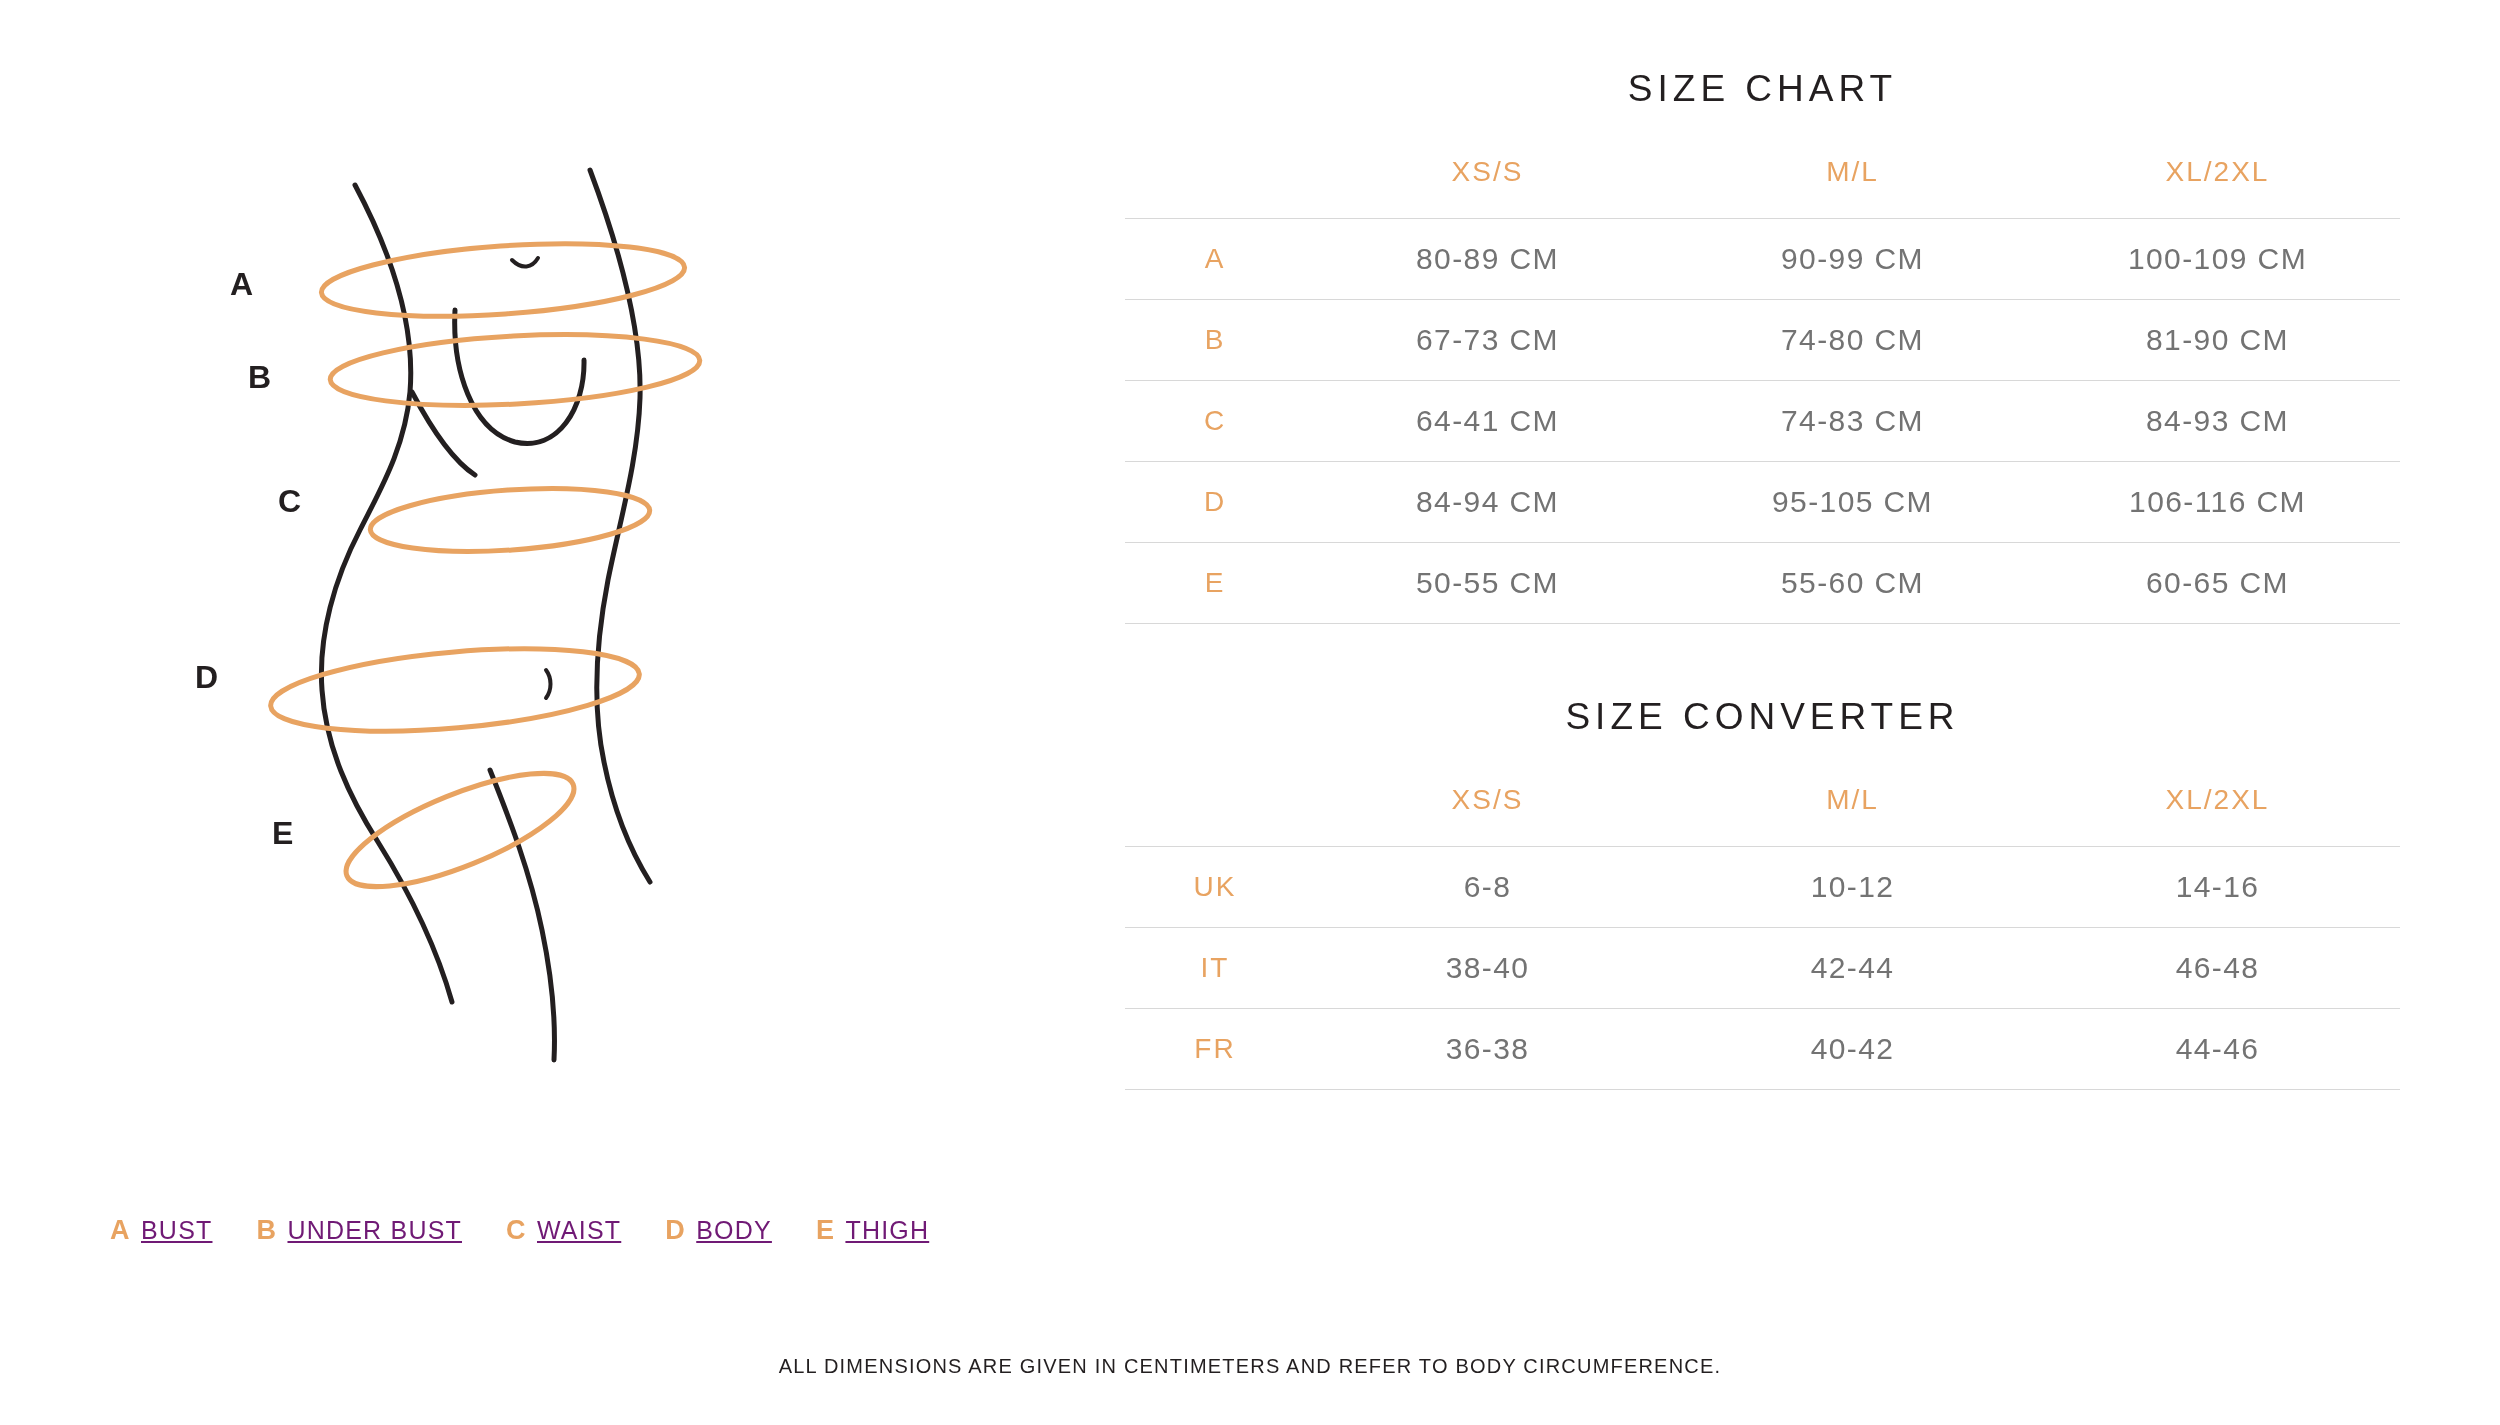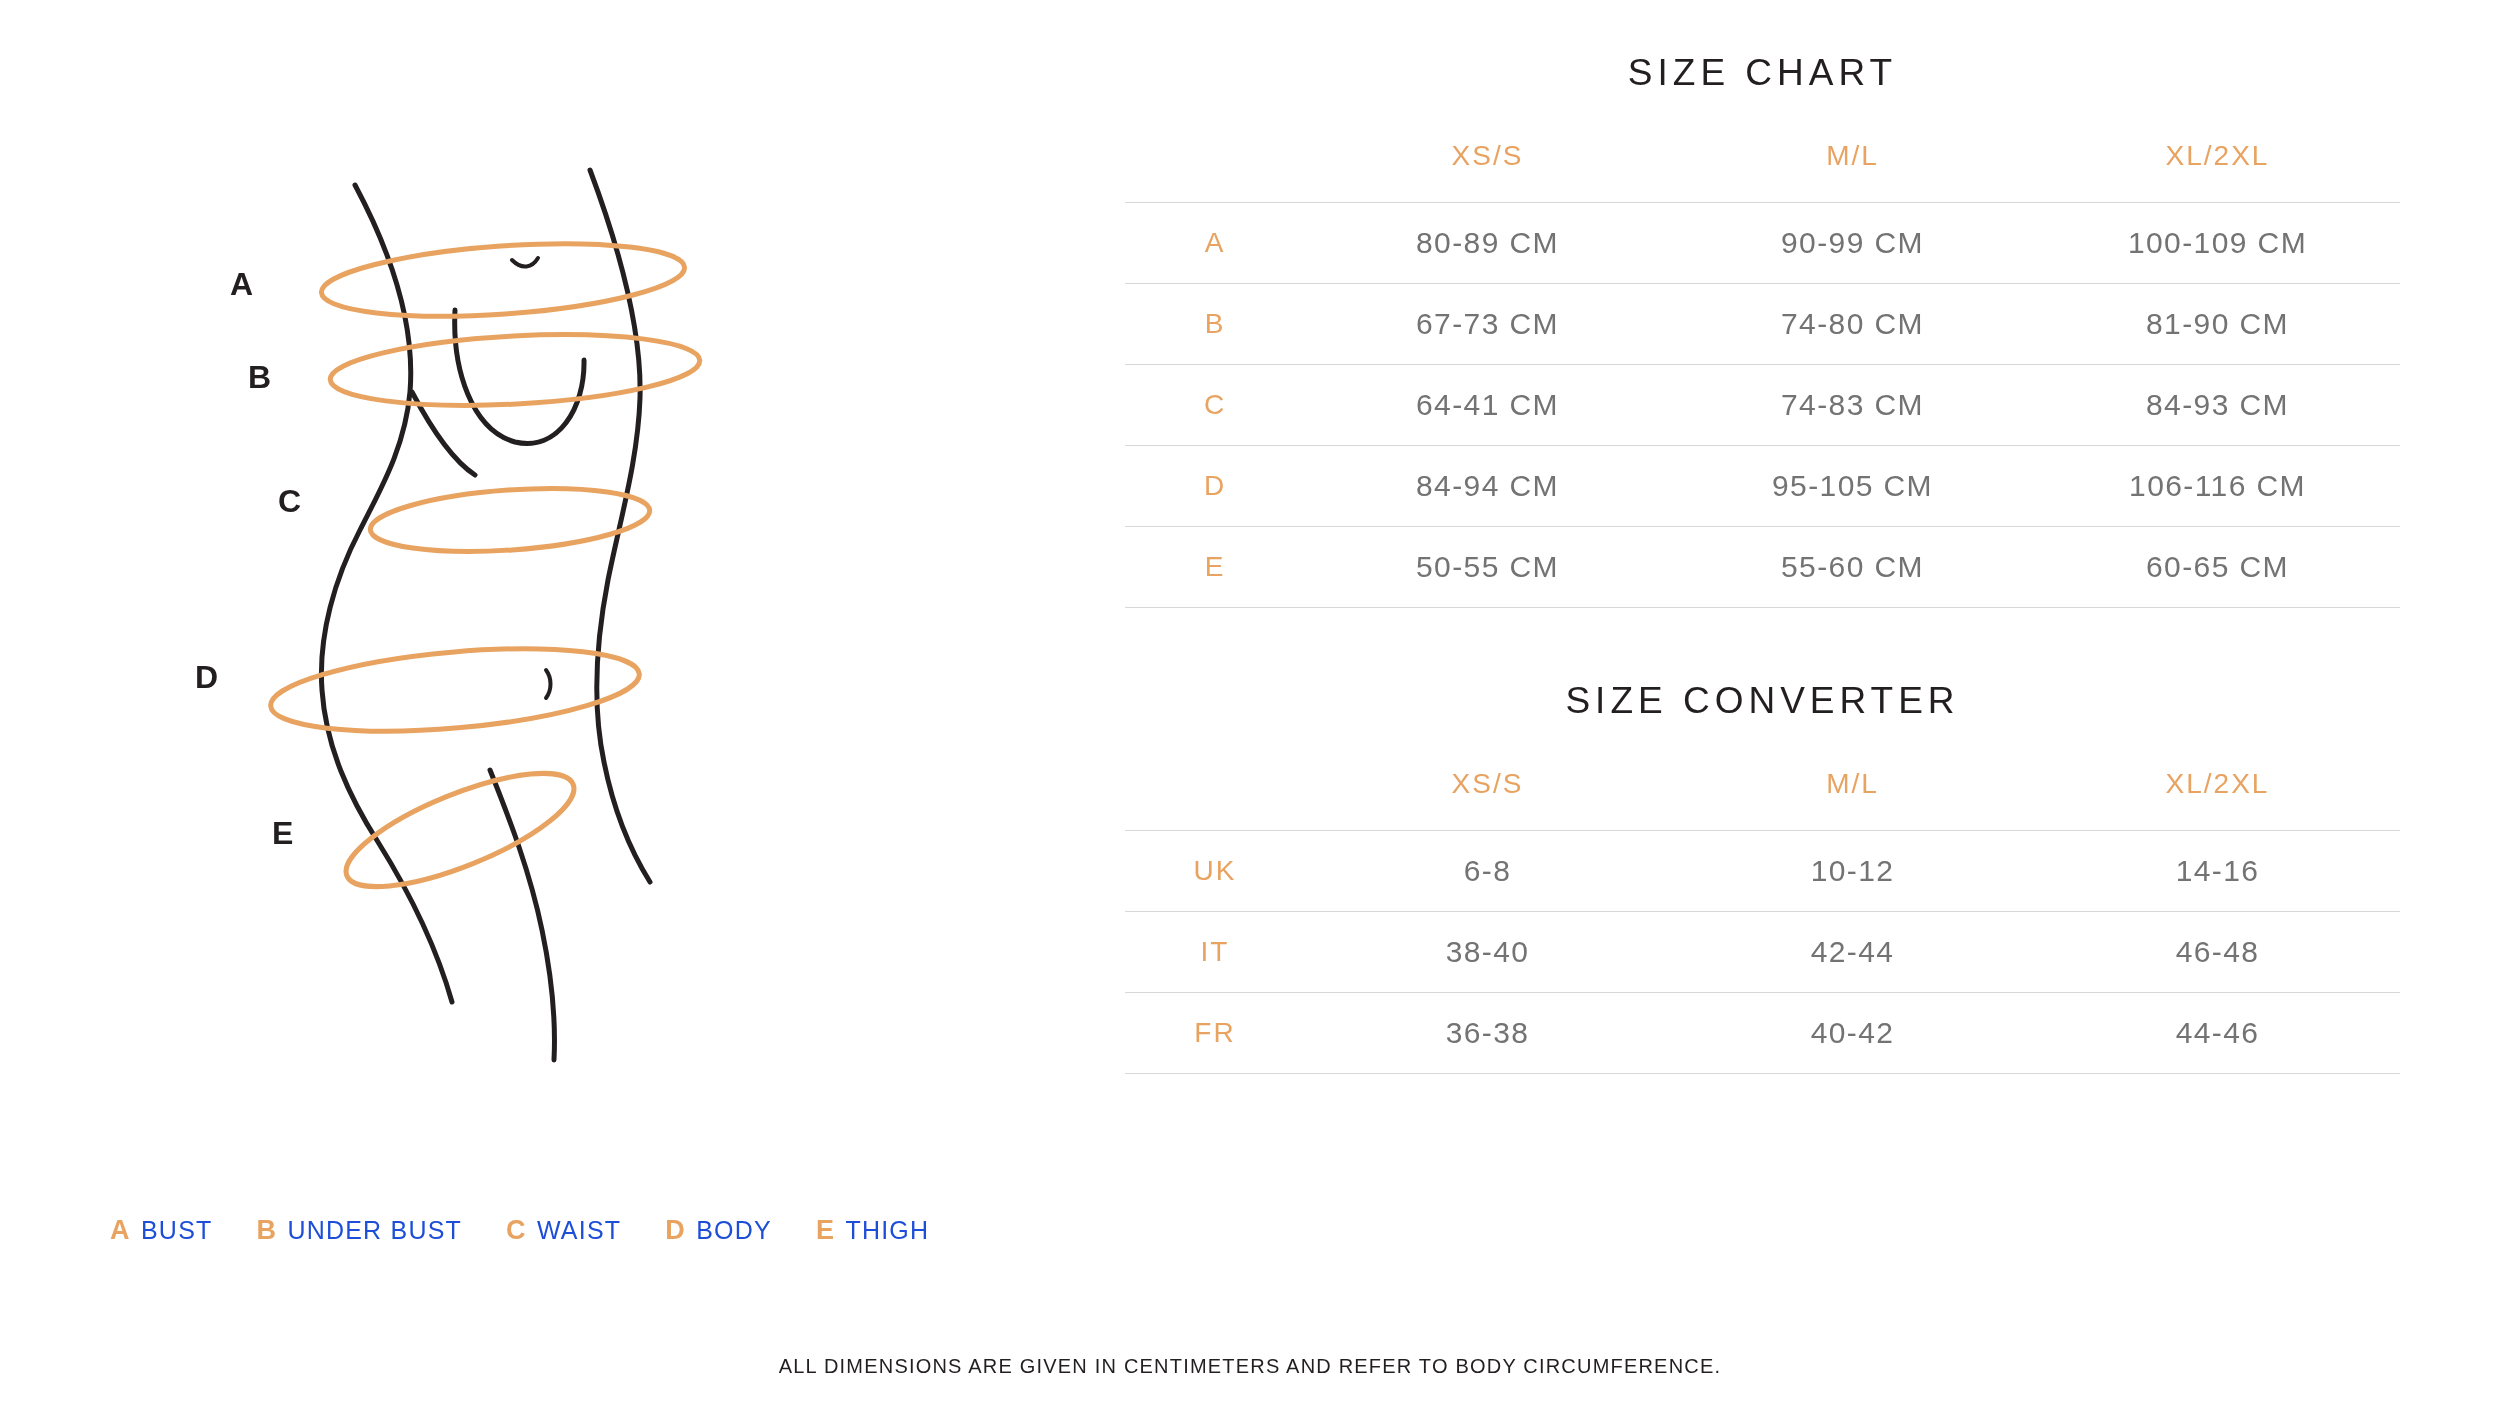"SIZE CHART" .tables { top: 52px -> 68px }
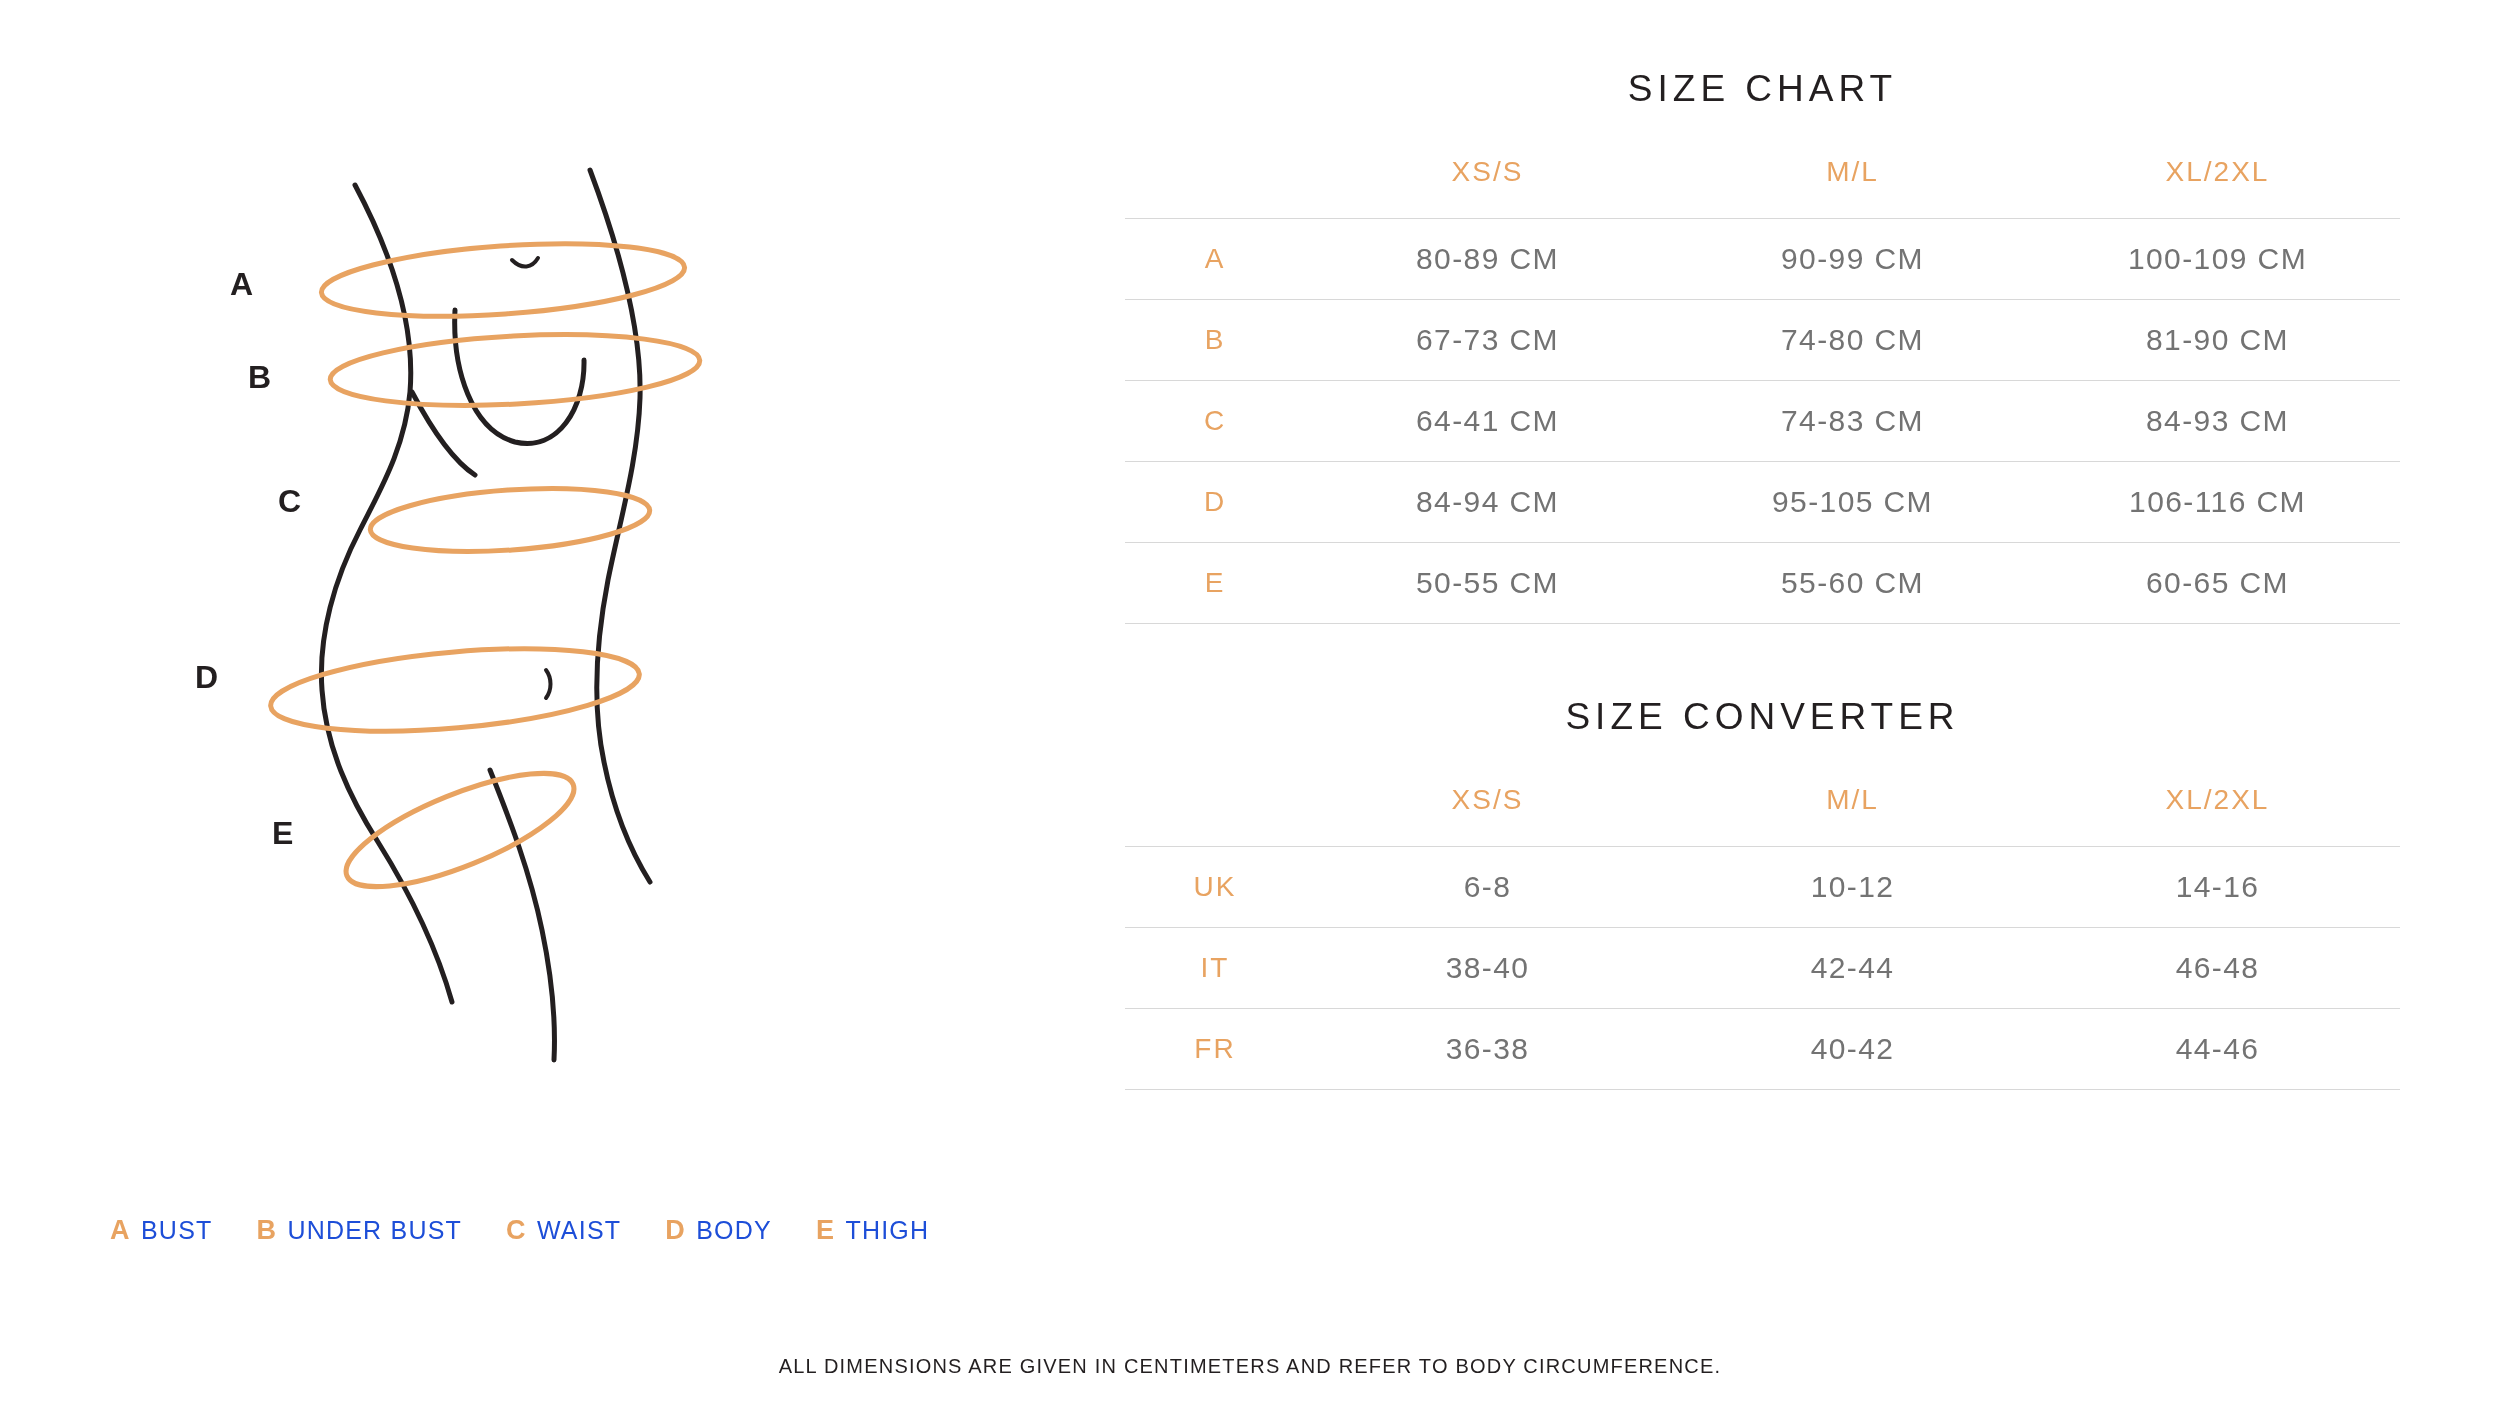"BUST" .legend-label { color: #1d4ed8 -> #701a75; text-decoration: none -> underline }
